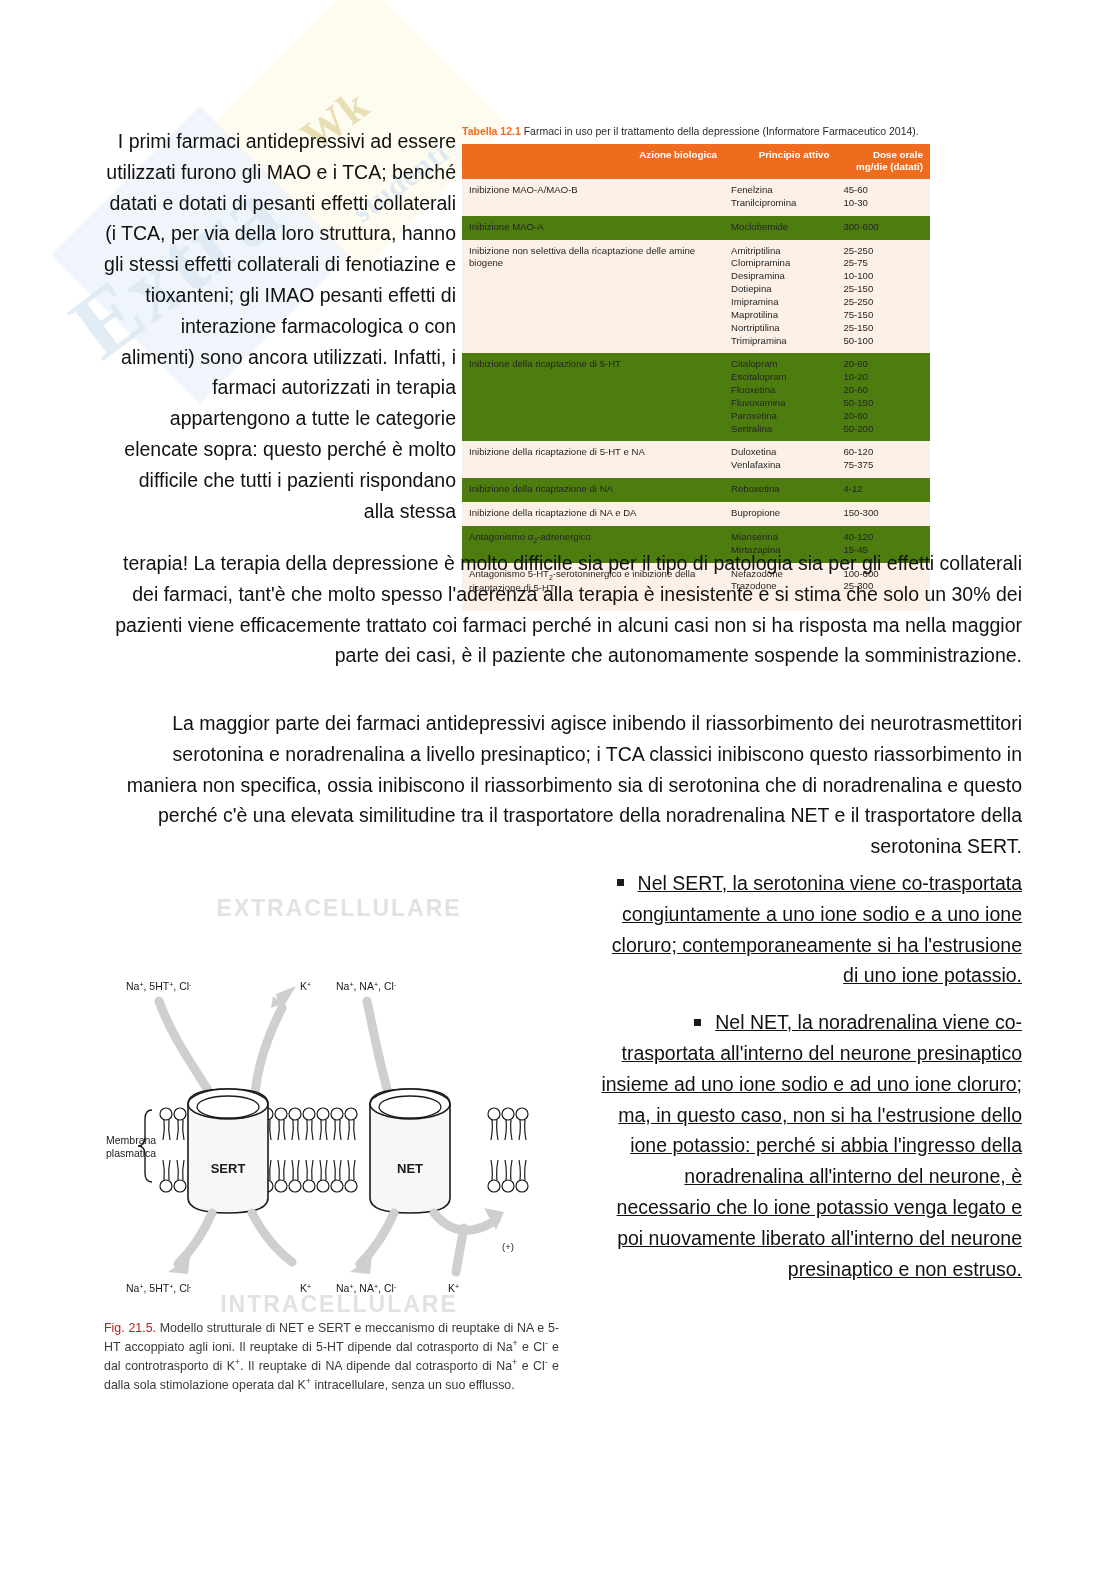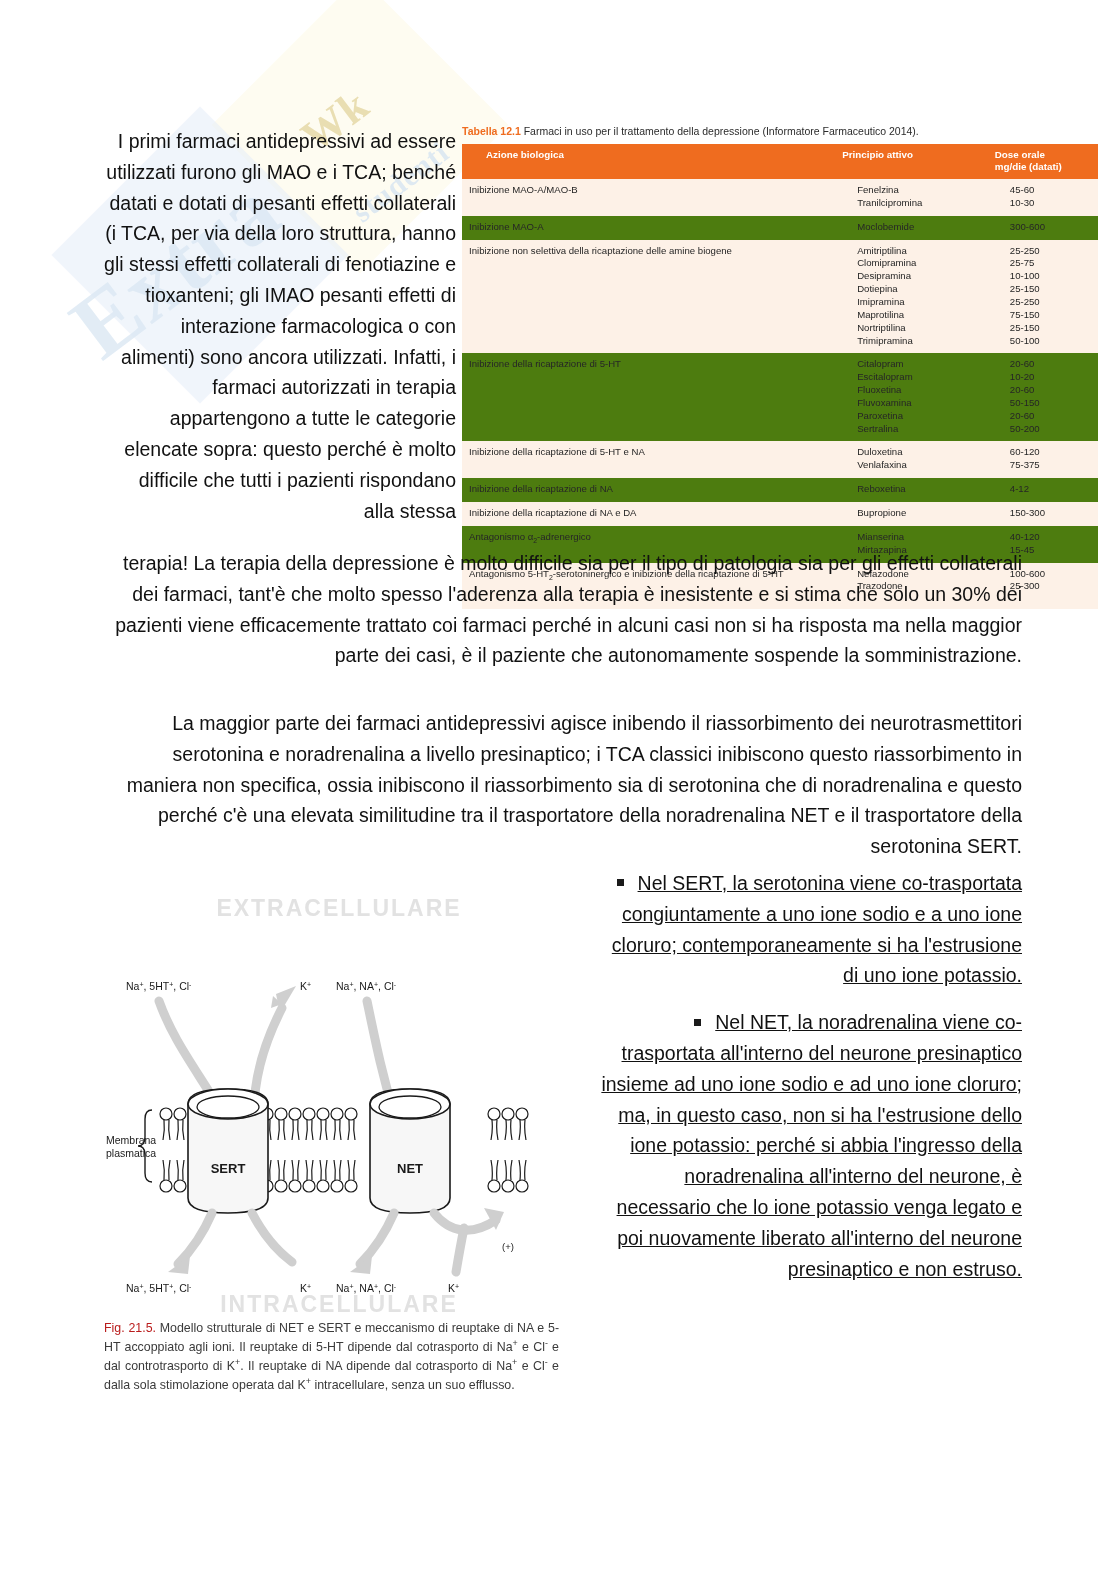"Tabella 12.1 Farmaci in uso" .table-block { width: 636px -> 468px }
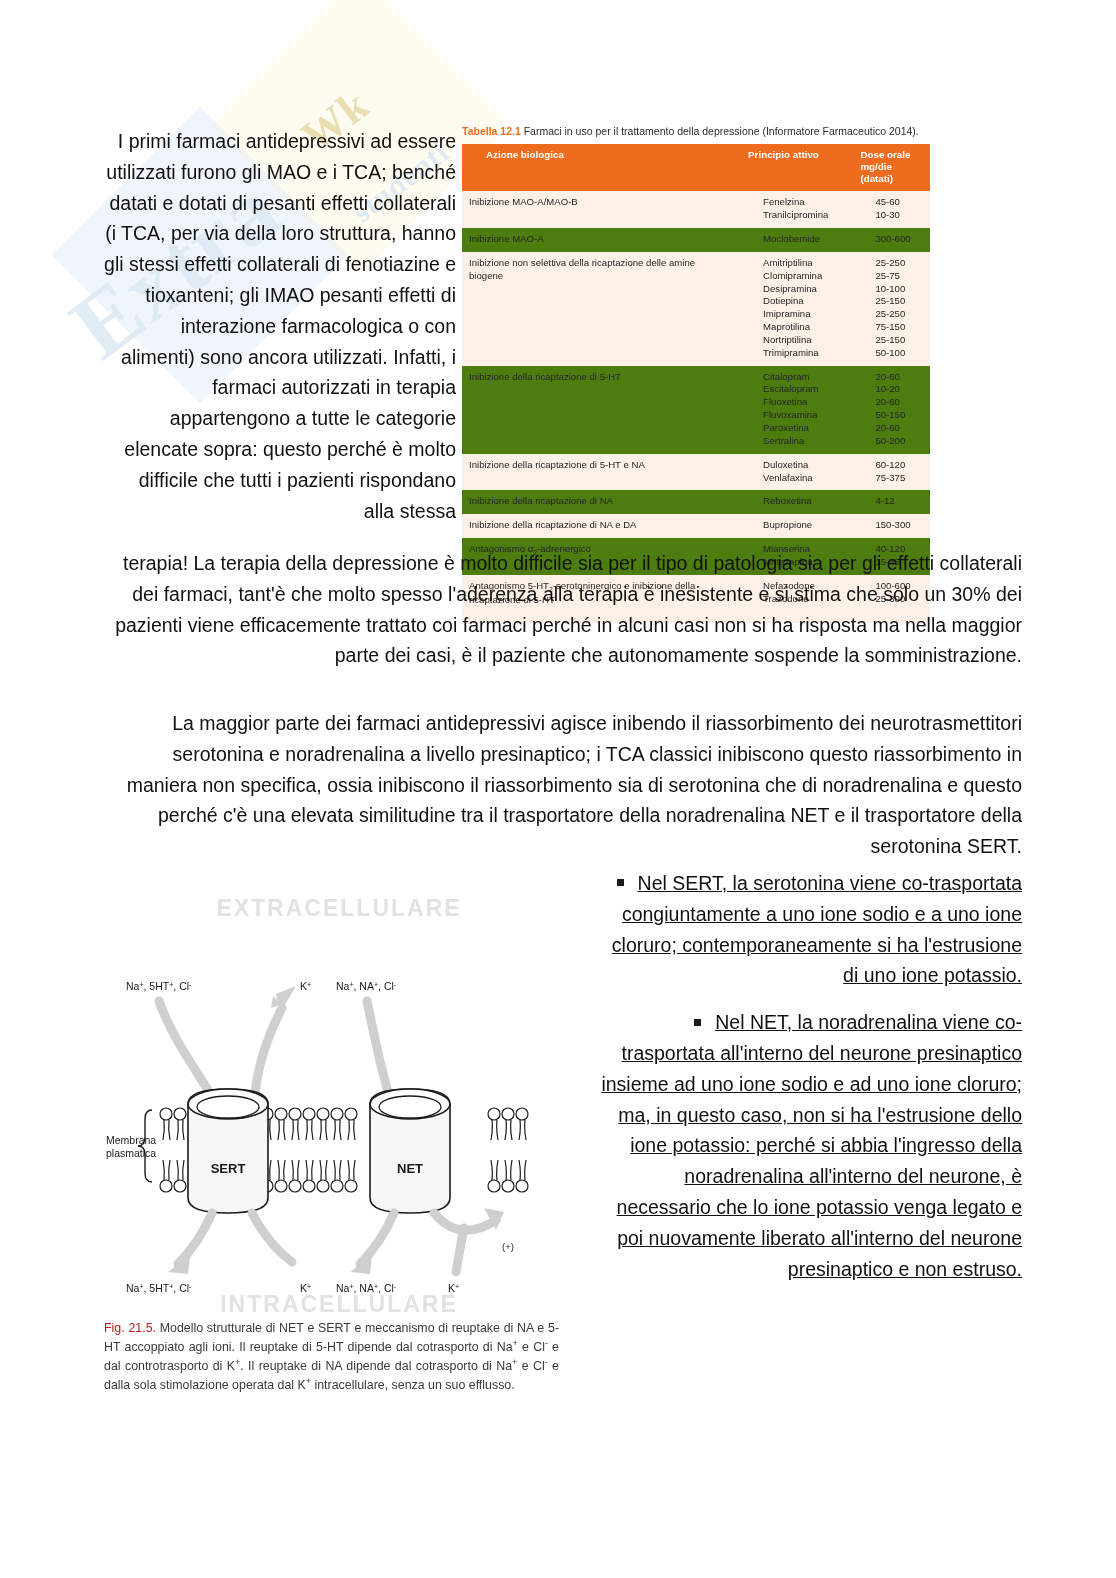"Azione biologica" table.farmaci th { padding: 5px 7px 6px 24px -> 5px 7px 6px 17px; text-align: left -> right }
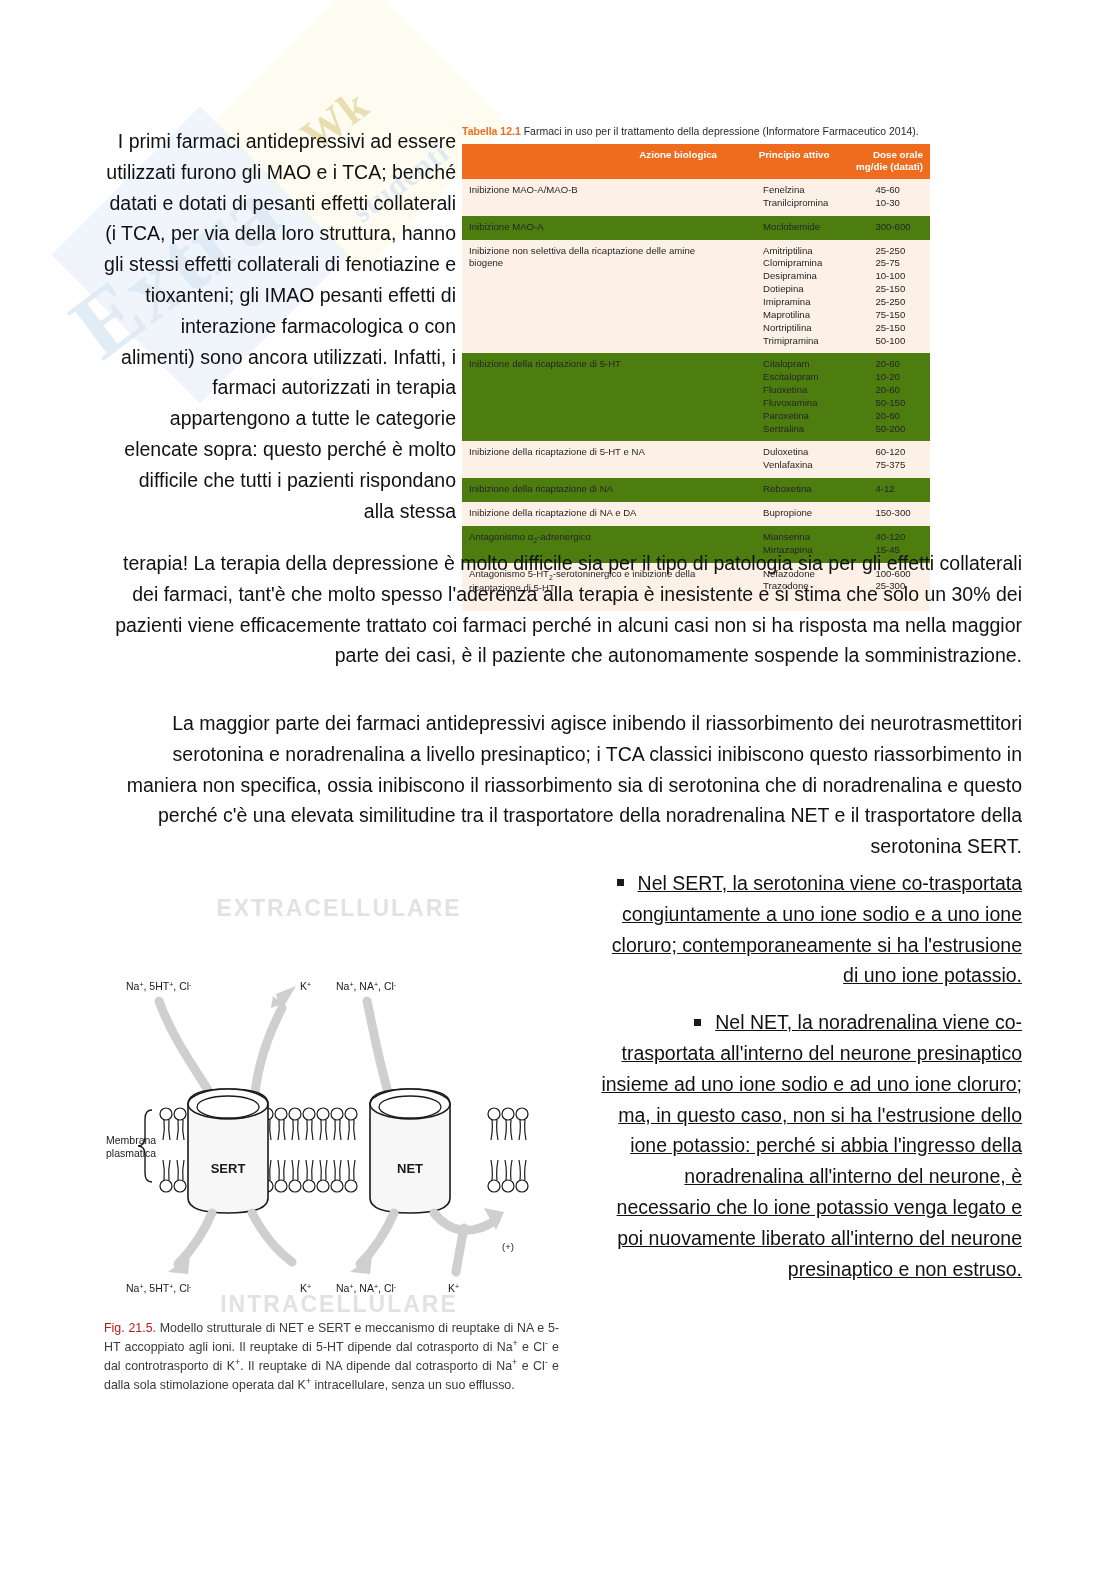"Fenelzina" .stack li { margin-left: 32px -> none }
